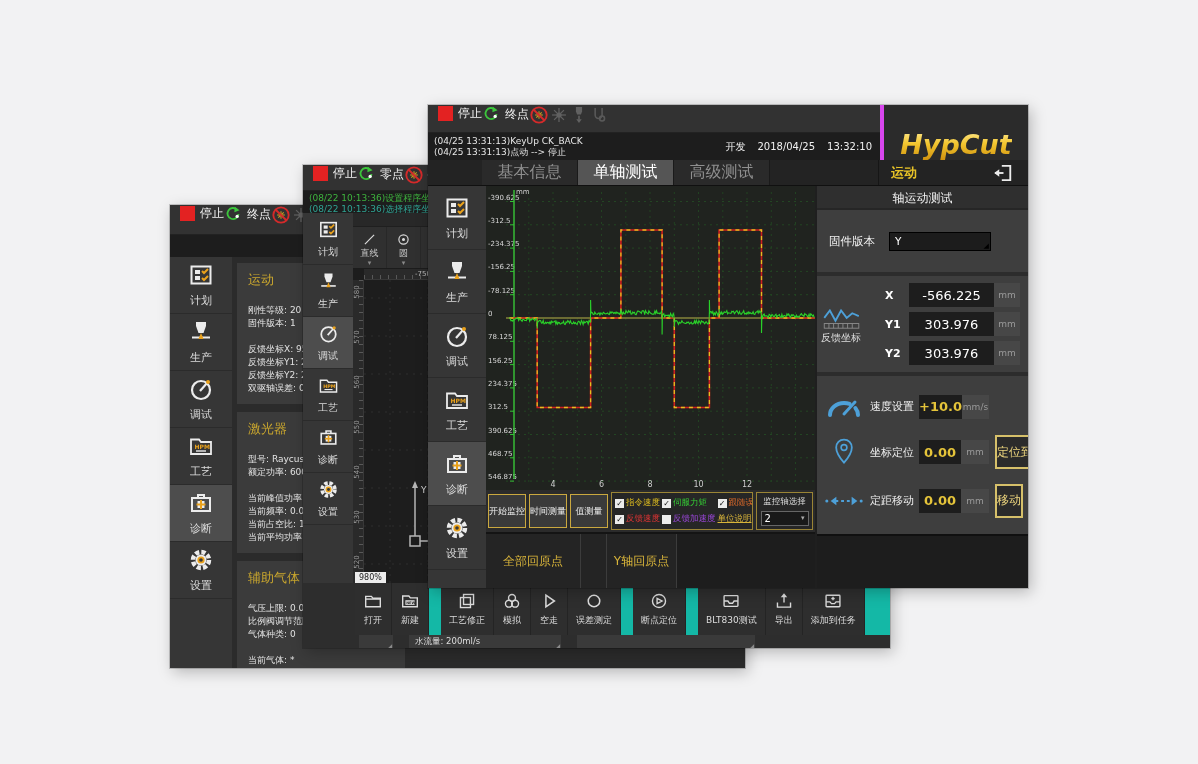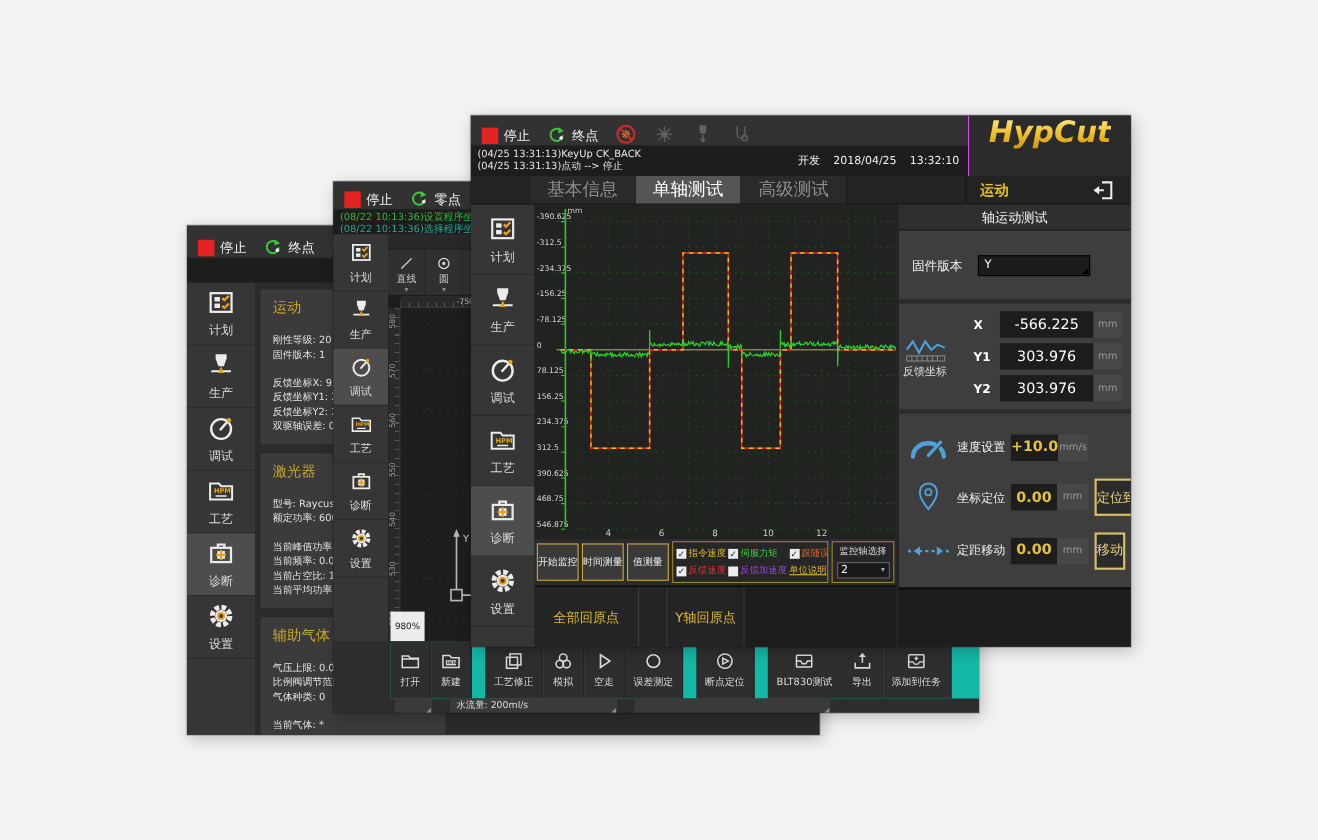"停止" .tbar { align-items: flex-end -> flex-start; gap: 15px -> none }
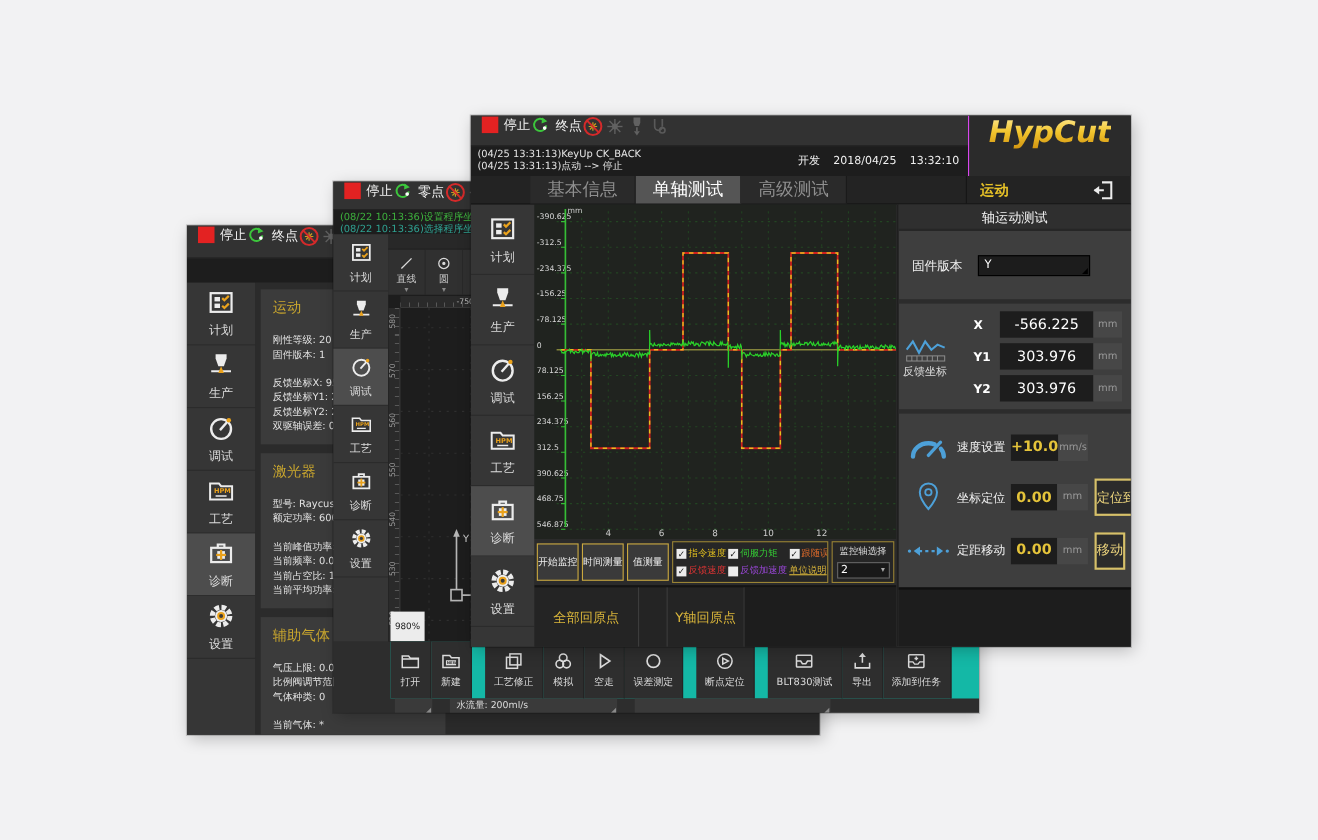"HypCut" .logo-block { align-items: flex-start -> flex-end; border-left: 1px solid #d946ef -> 4px solid #d946ef }
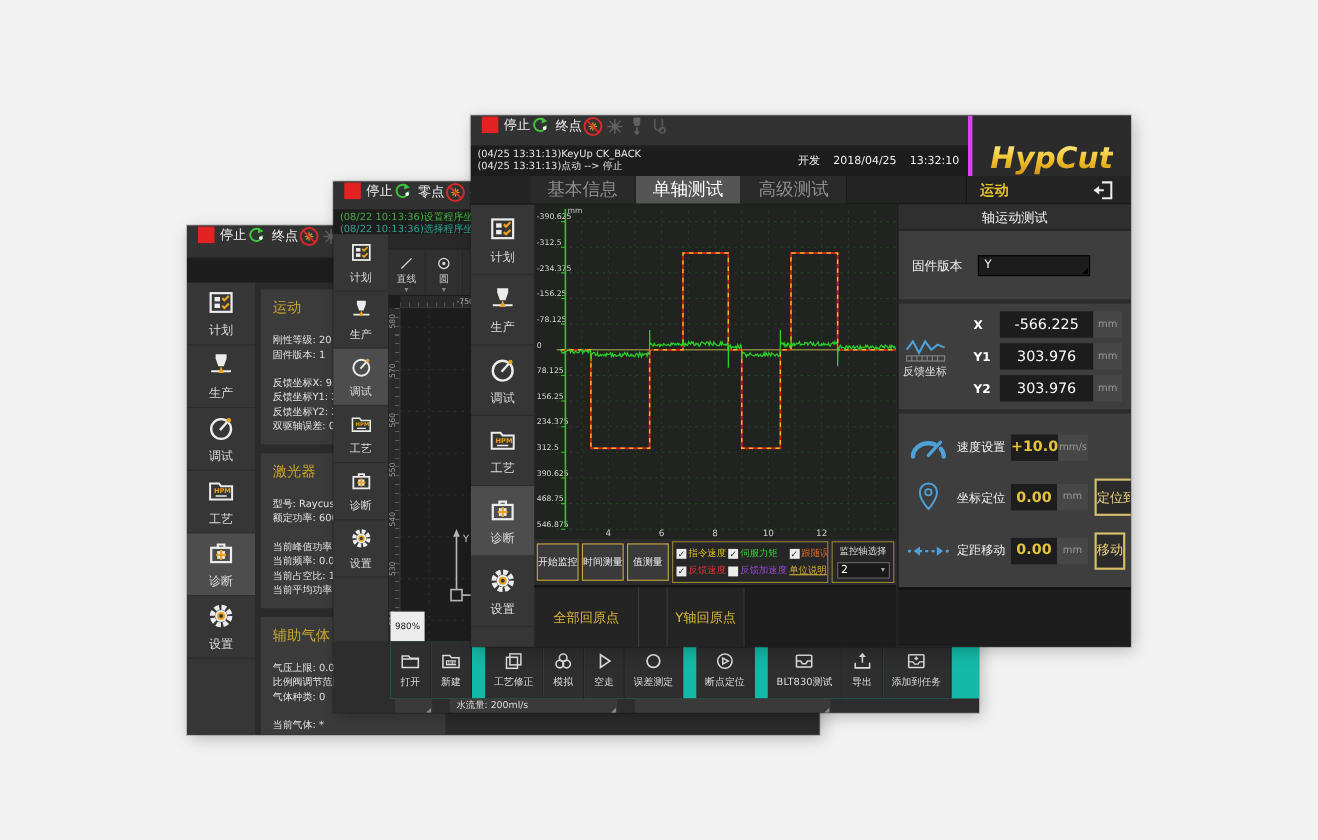"980%" .badge { padding: 8px 4px -> 0 4px }
